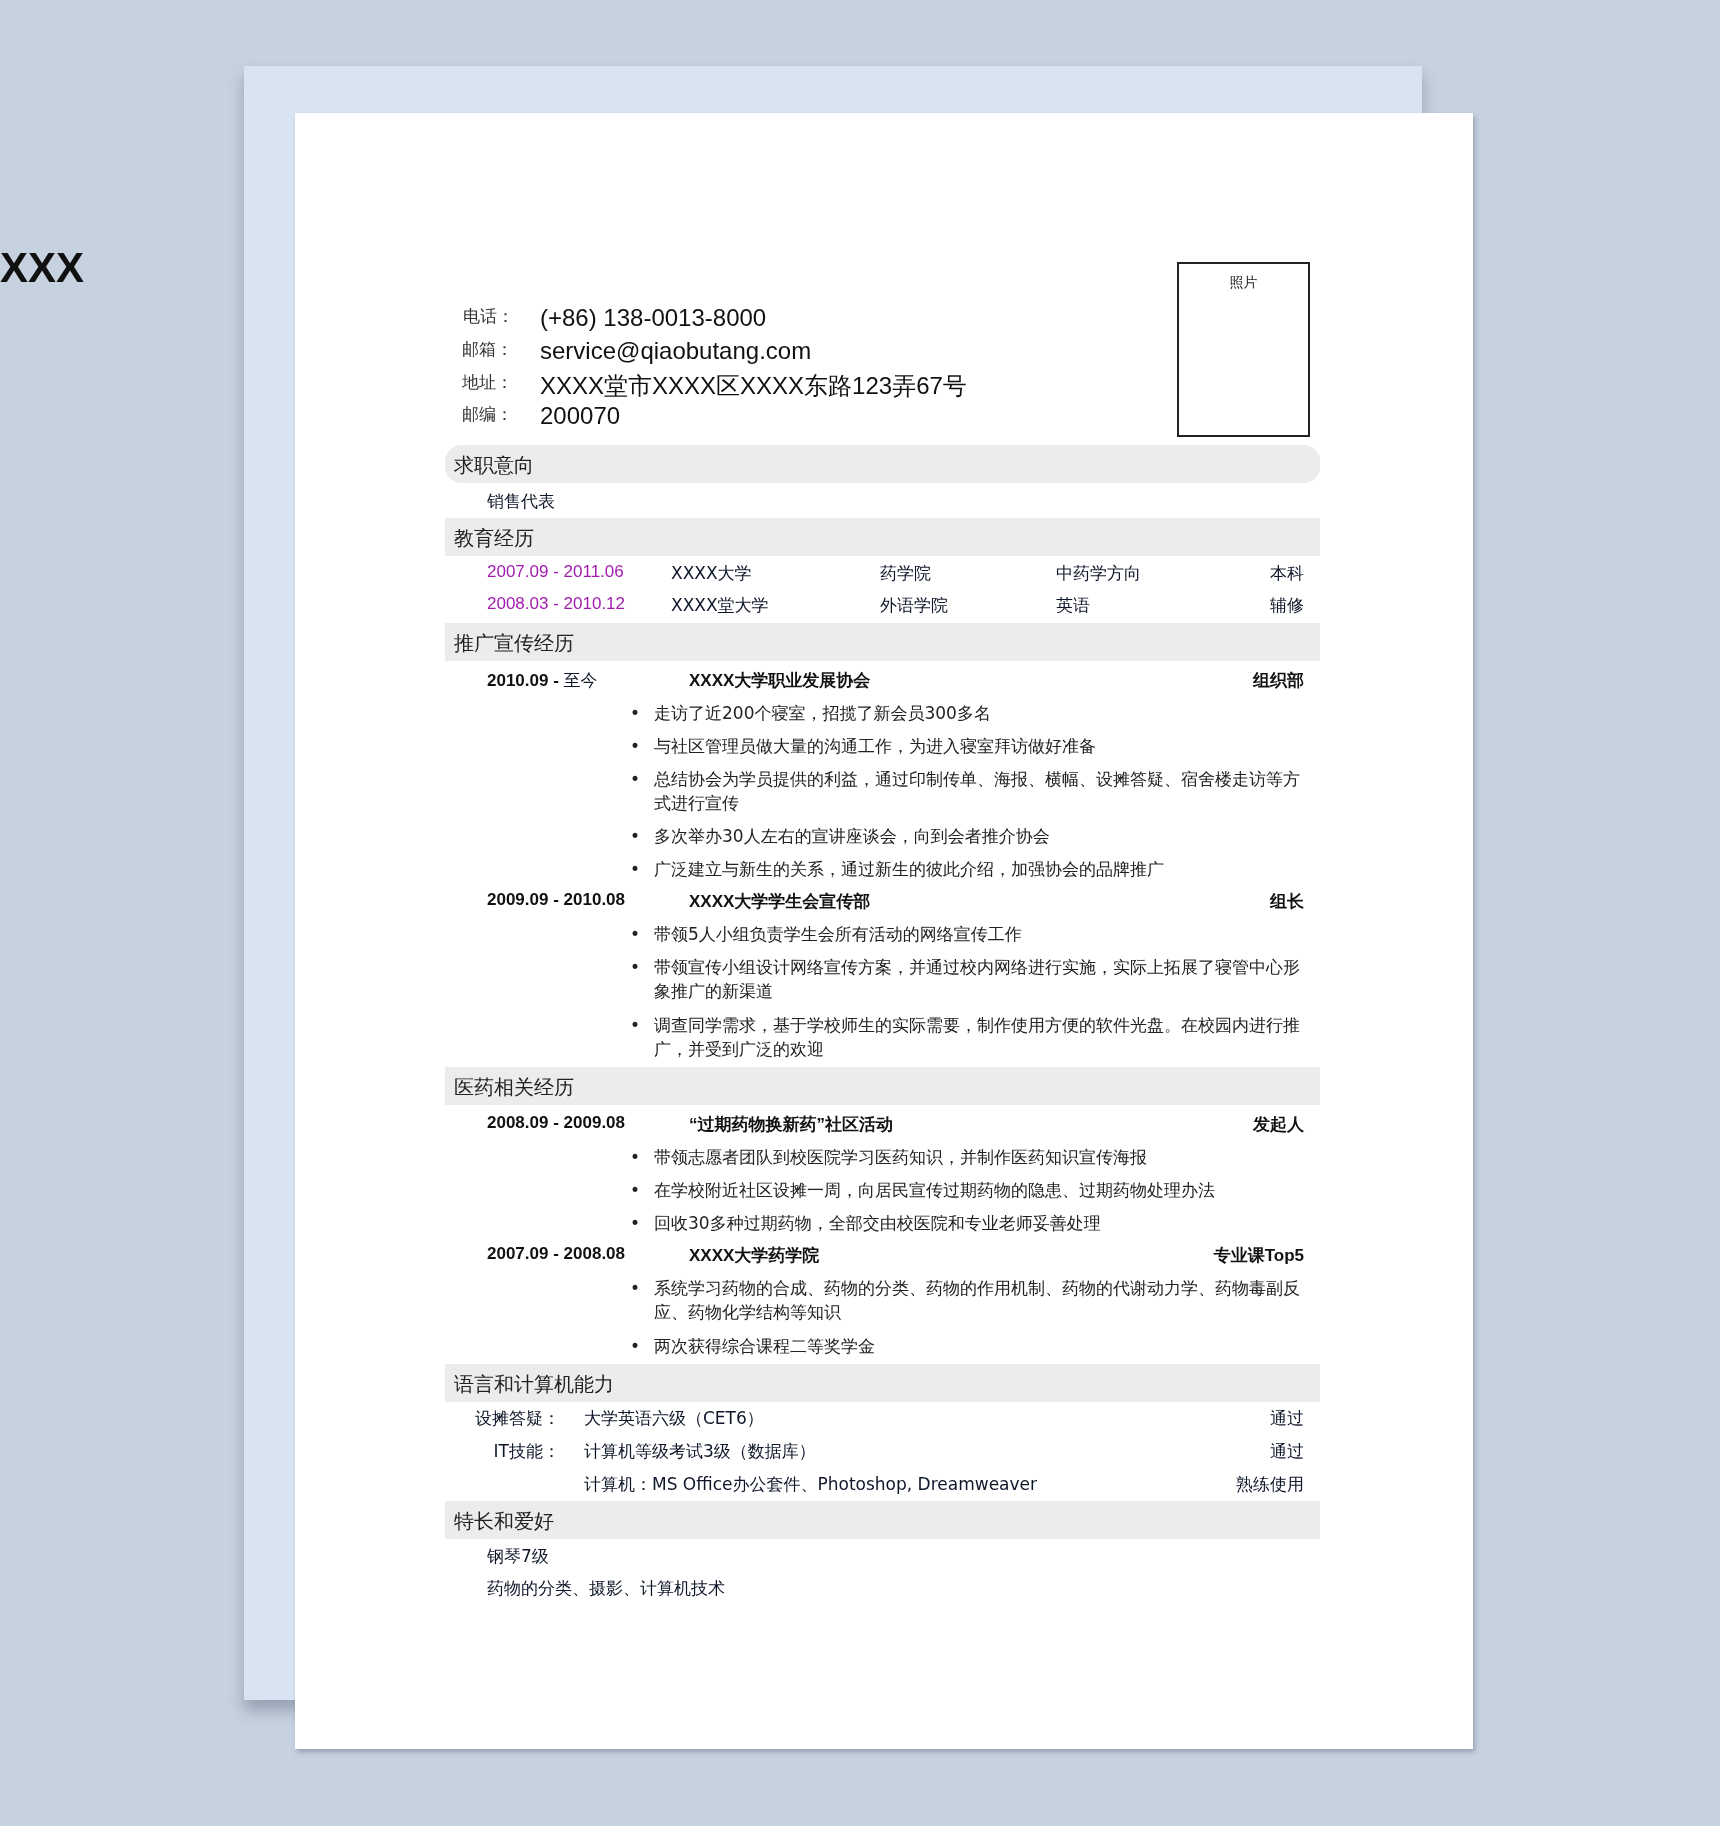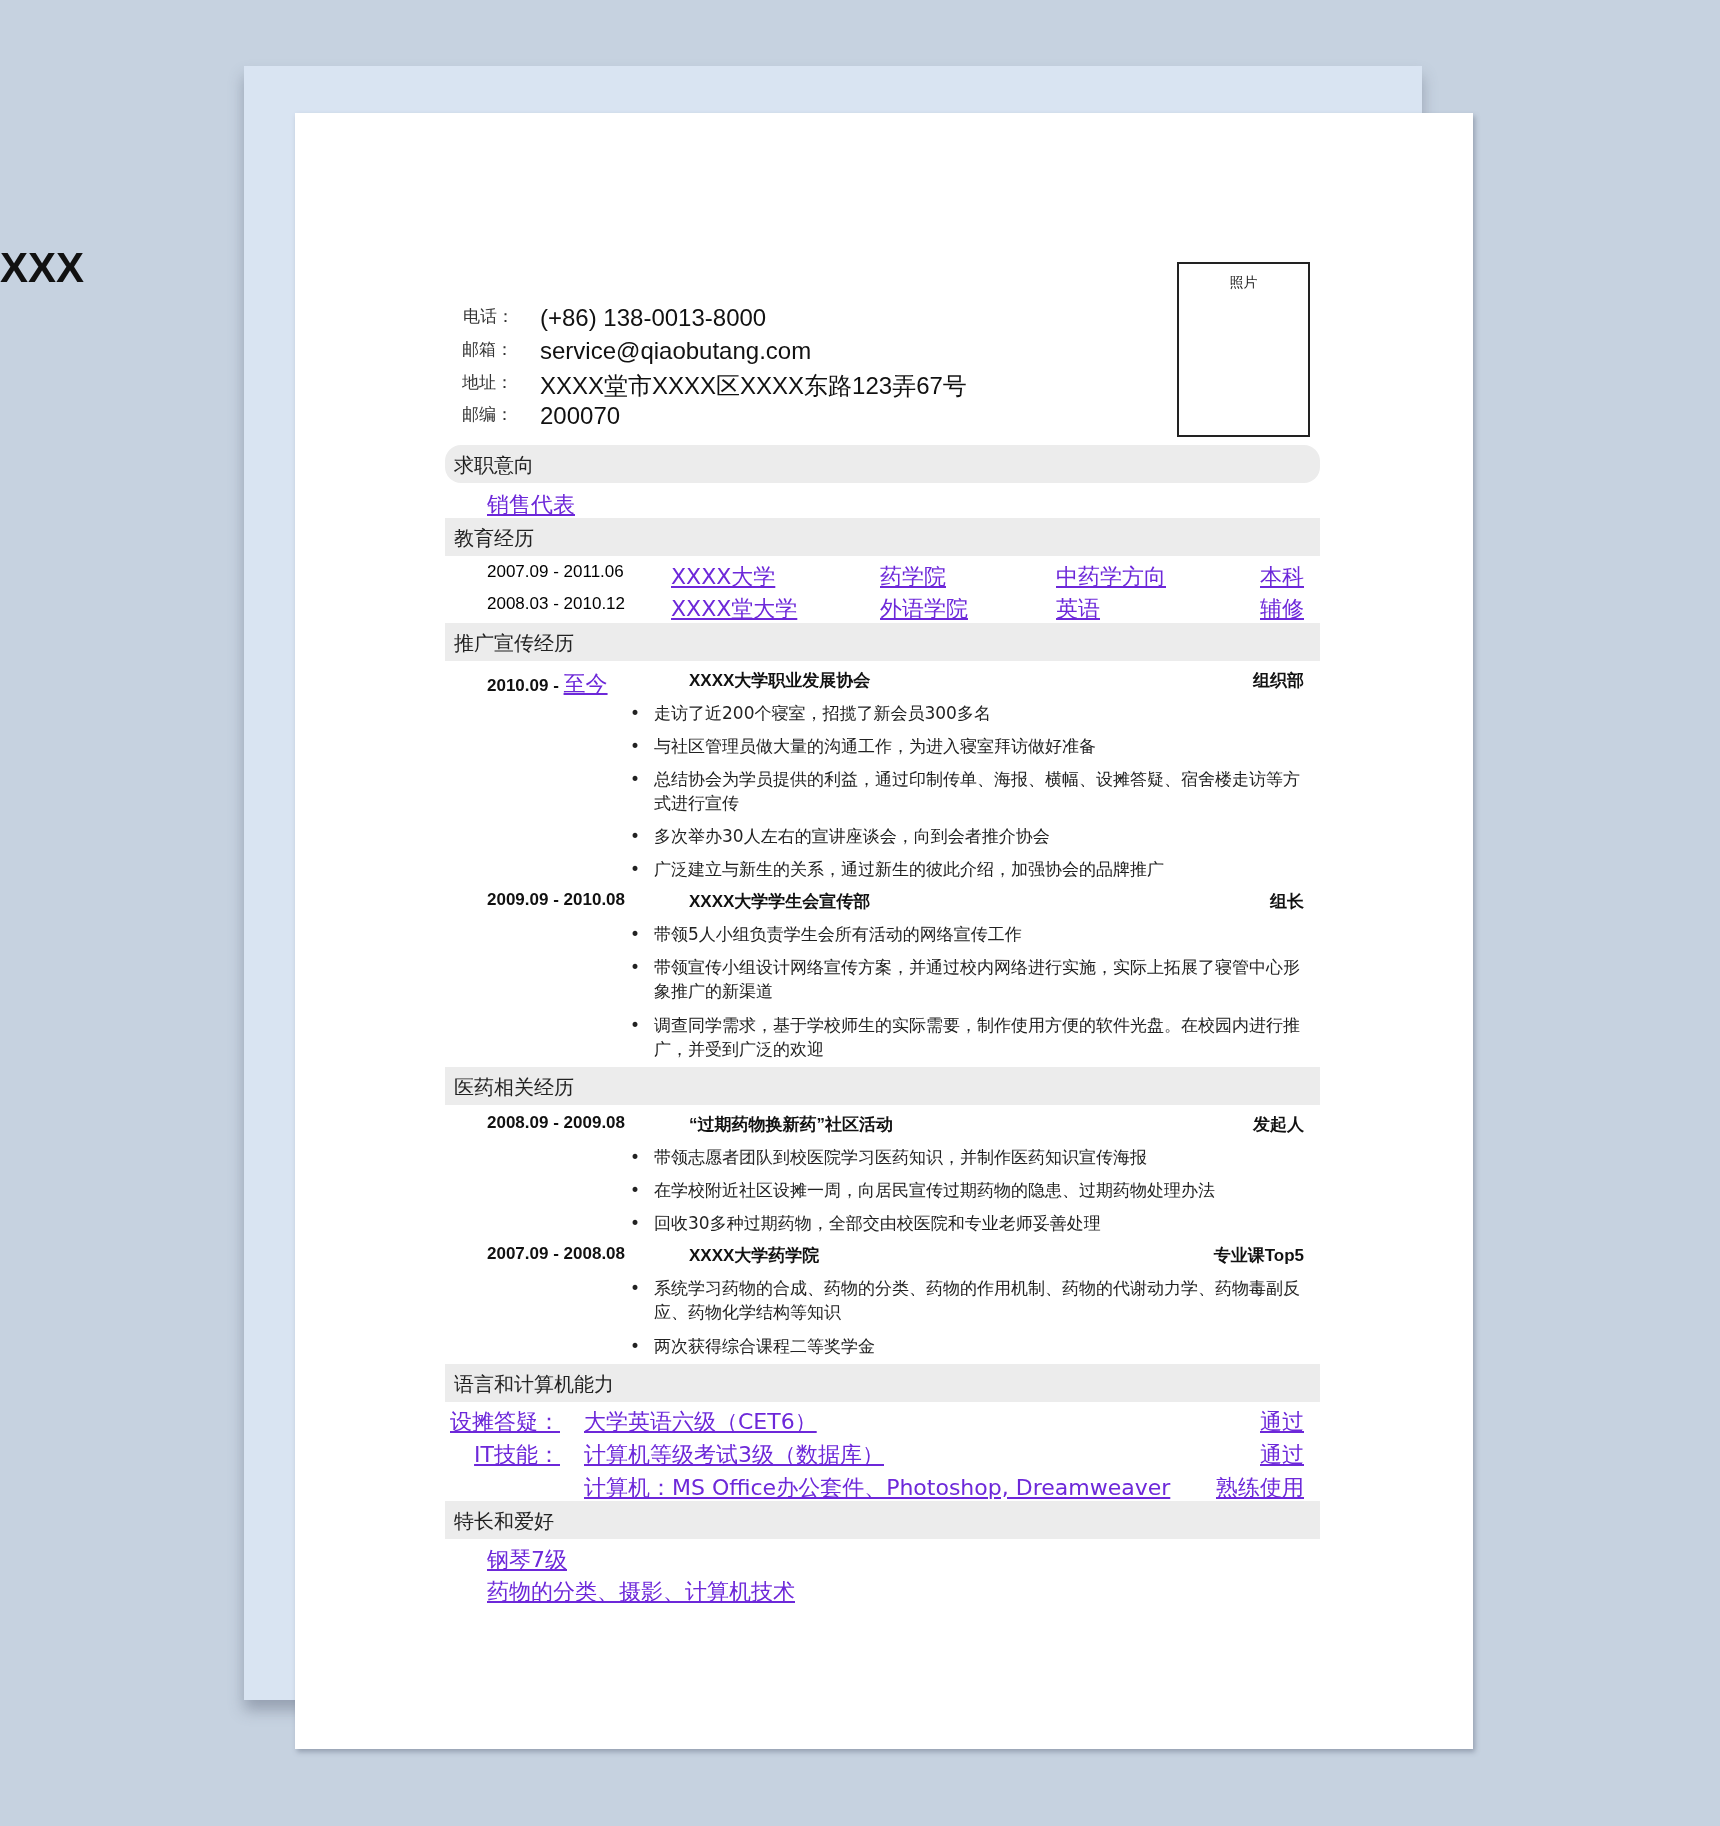"销售代表" .txt { color: #6d28d9 -> #0f172a; font-size: 22px -> 17px; text-decoration: underline -> none }
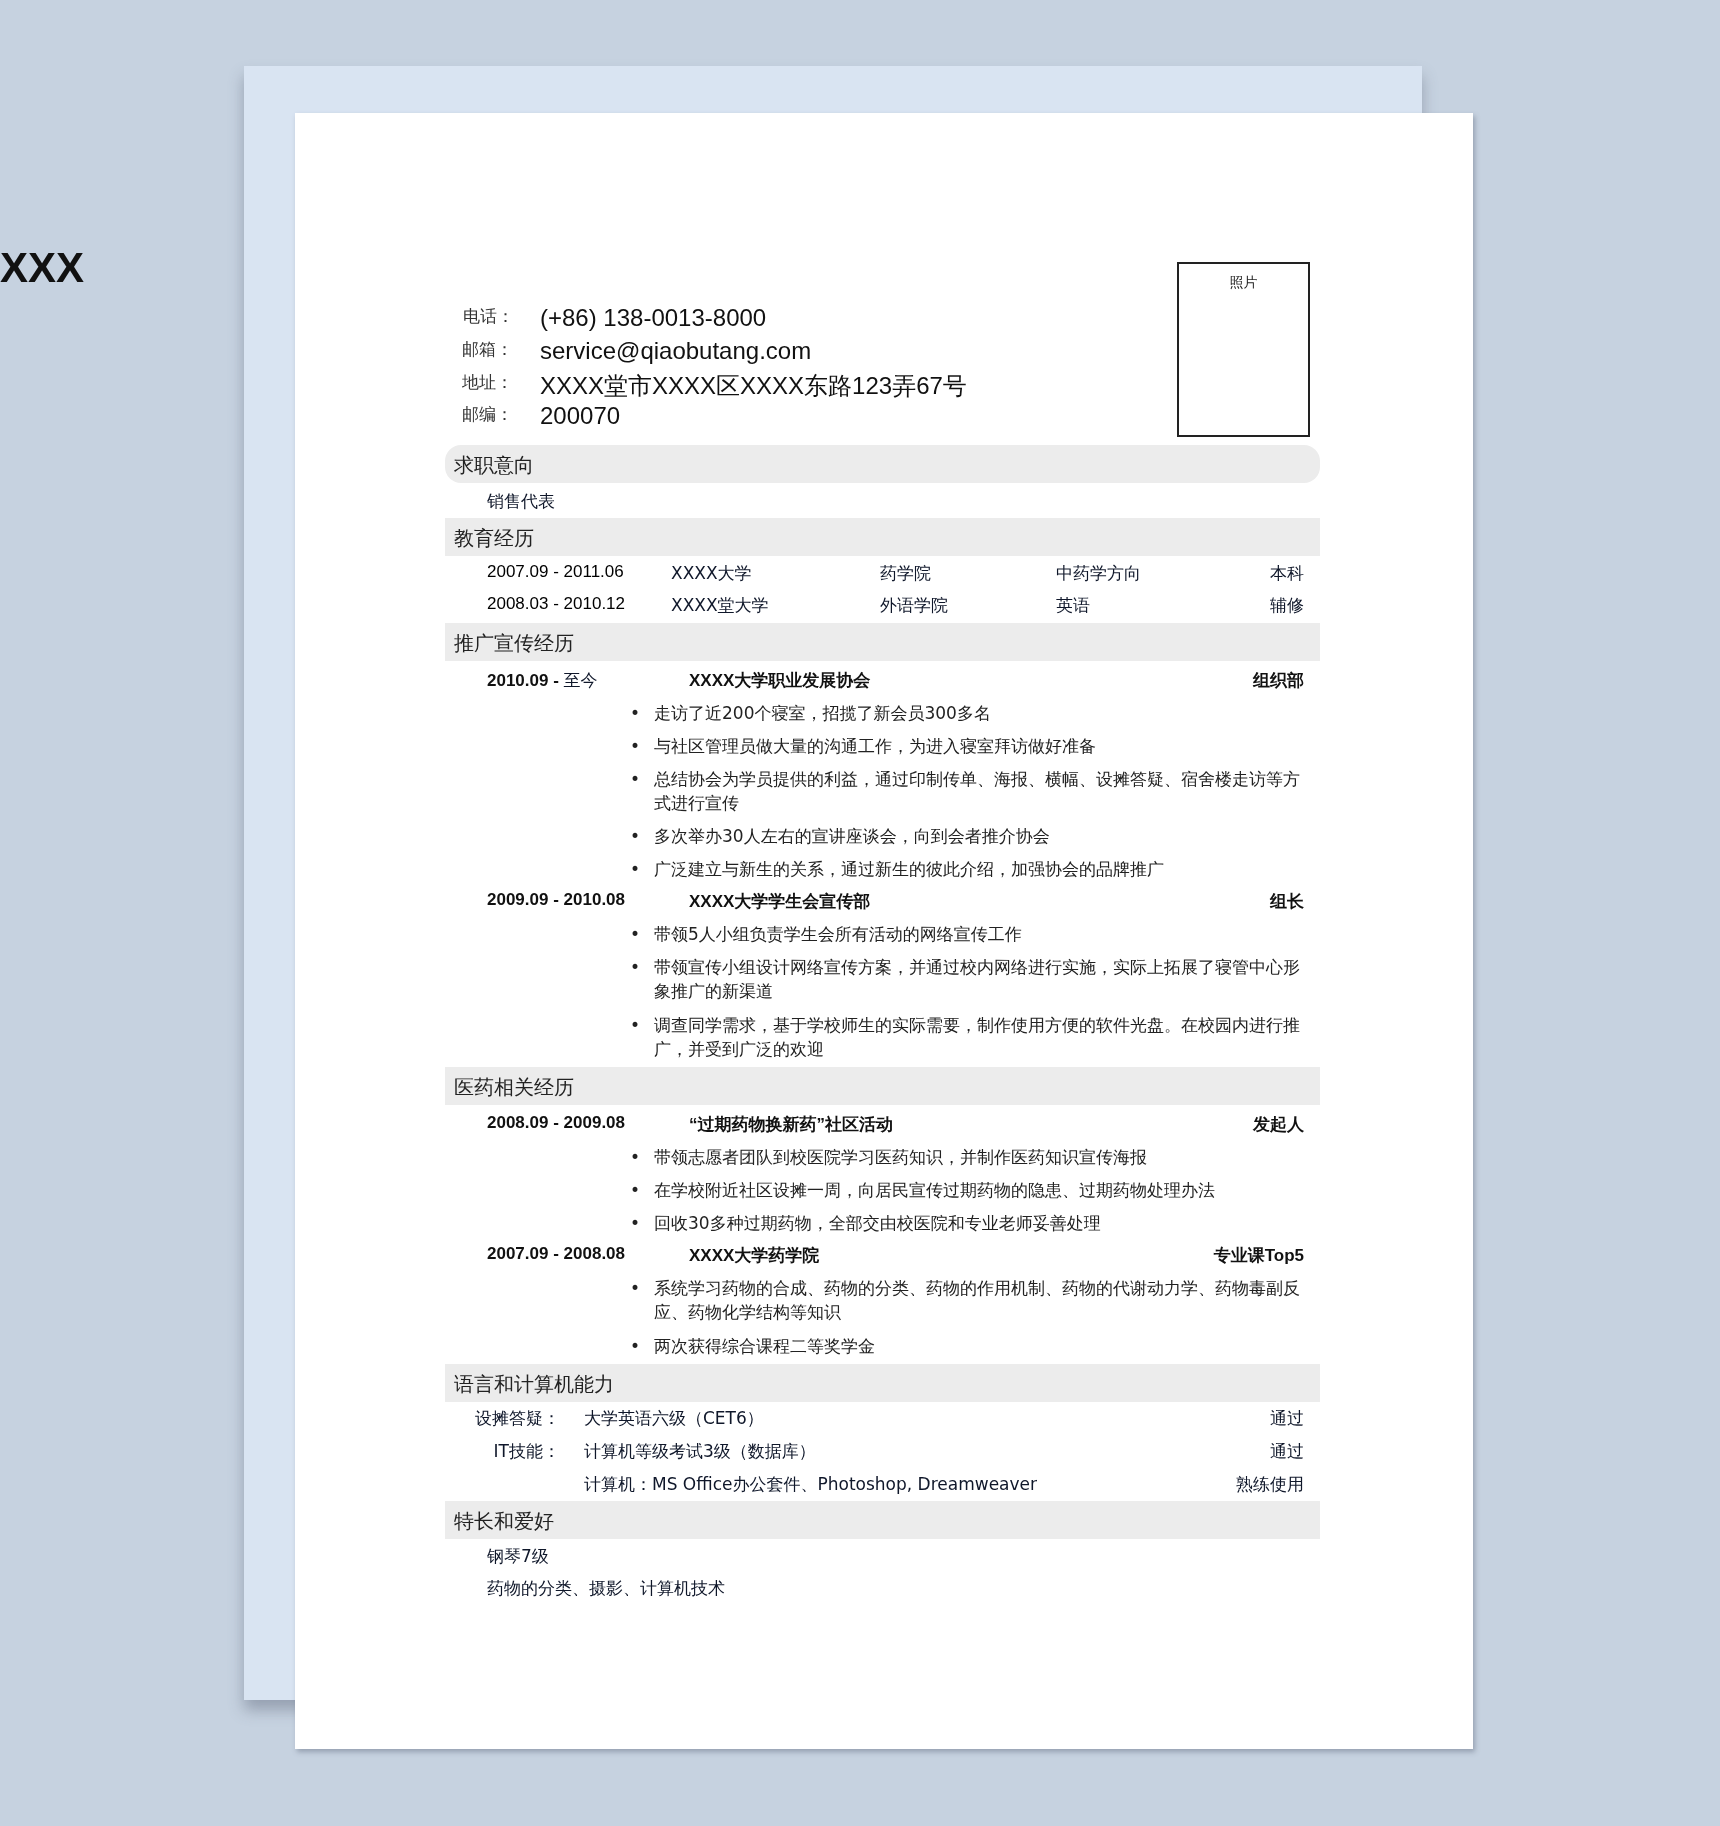"2007.09 - 2011.06" .num { color: #000000 -> #a21caf }
